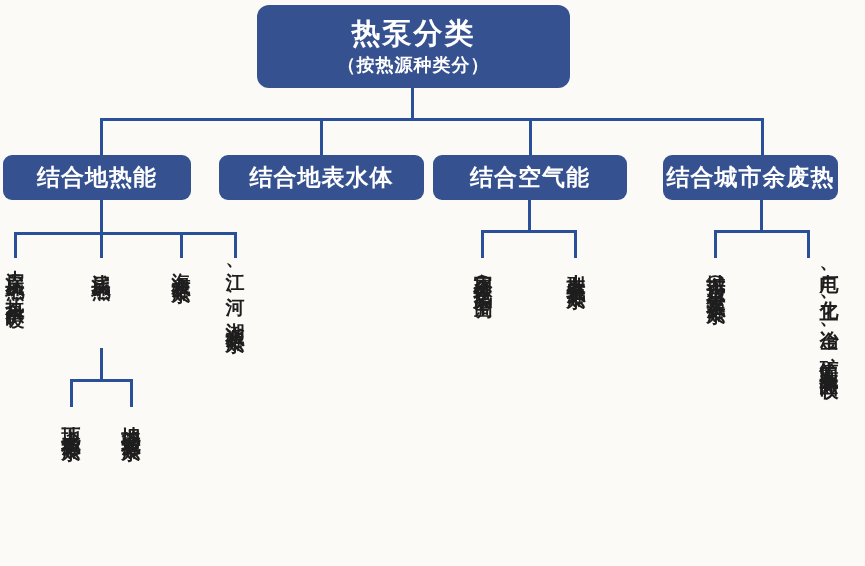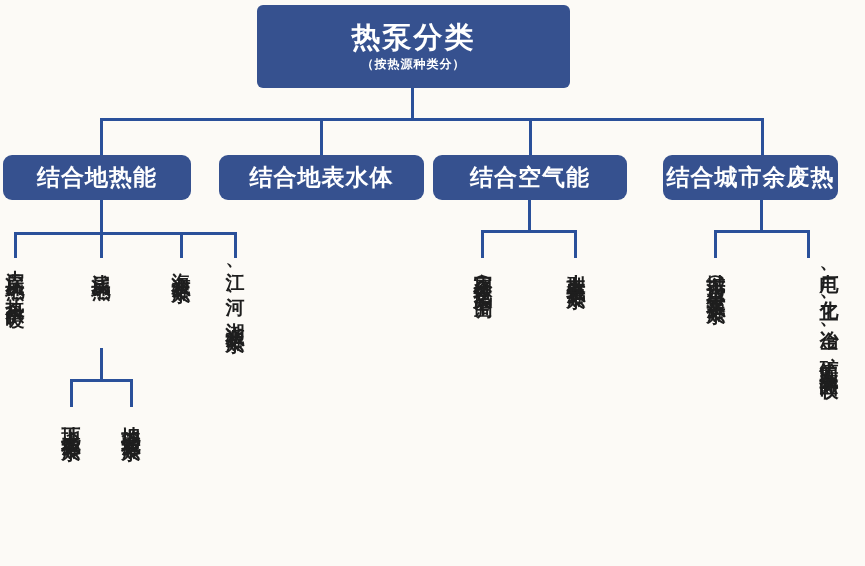"热泵分类" .node { border-radius: 6px -> 12px }
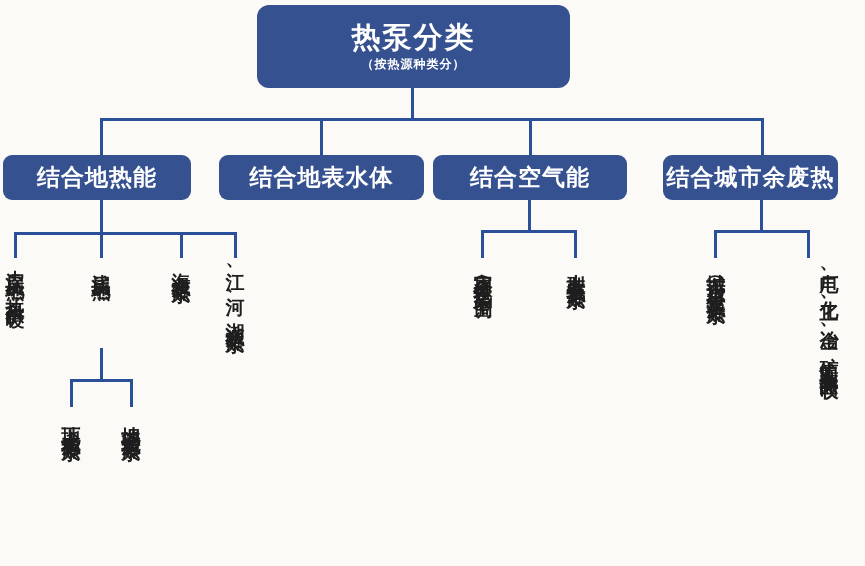"（按热源种类分）" .root-subtitle { font-size: 12px -> 18px }
